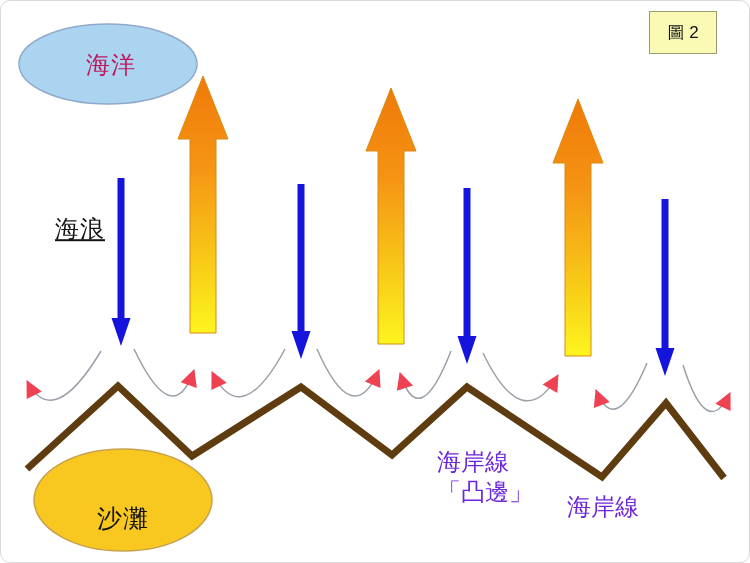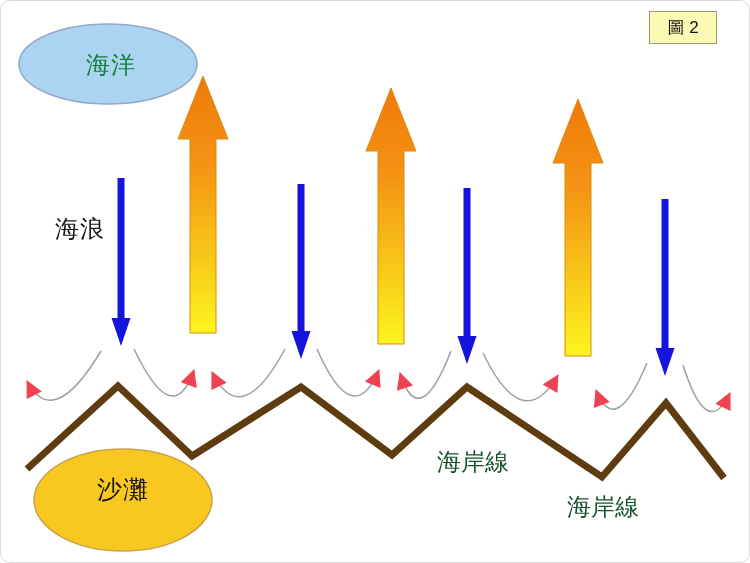"圖 2" .figure-box { height: 33px -> 43px }
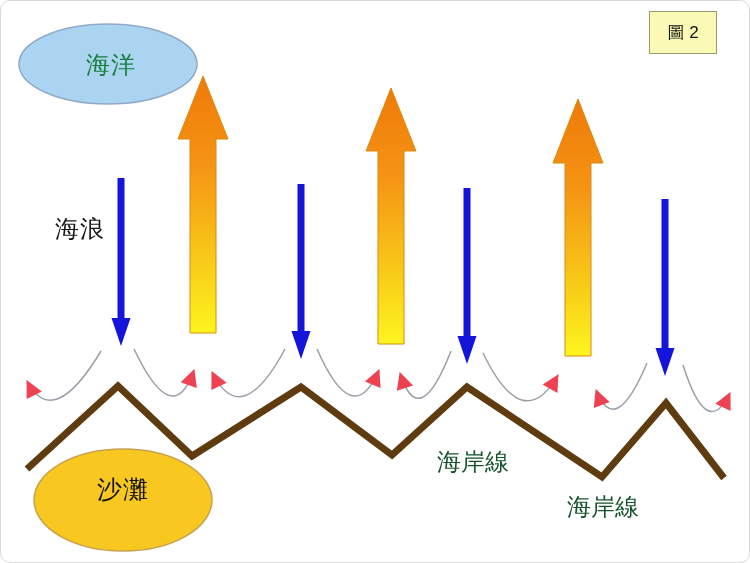"海洋" .lbl-ocean { color: #15803d -> #be185d }
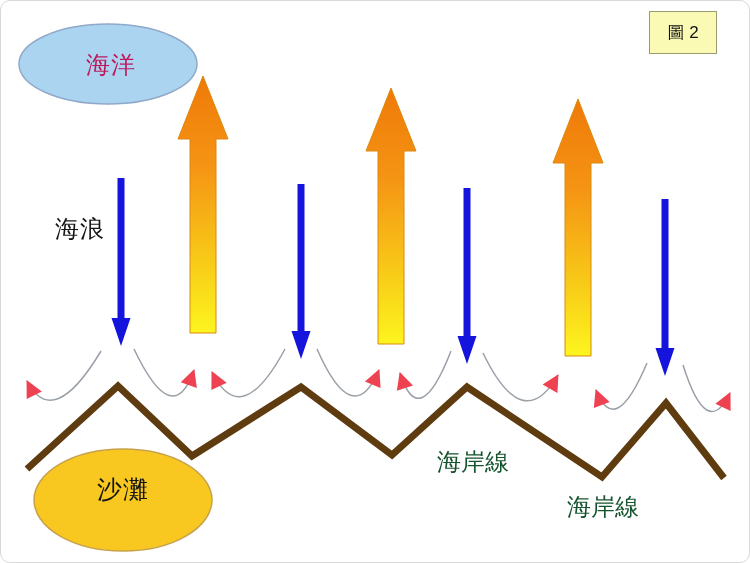"海浪" div.lbl { text-decoration: none -> underline }
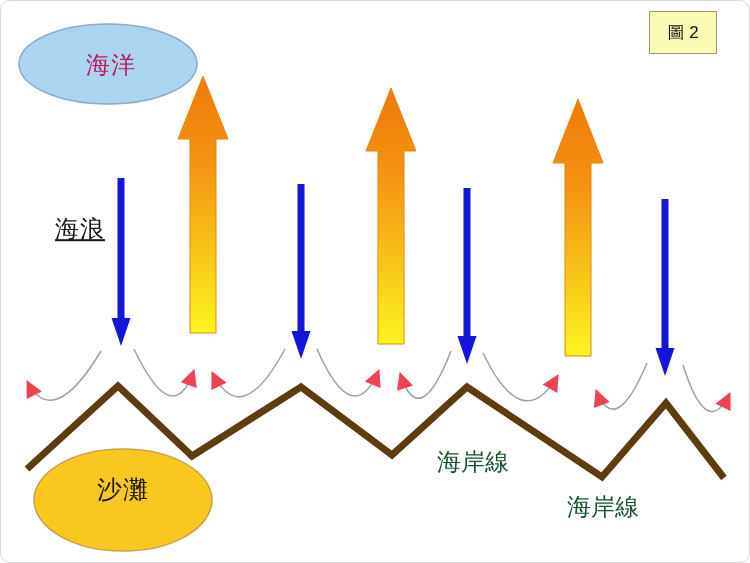"海岸線" .lbl-block { color: #14532d -> #6d28d9 }
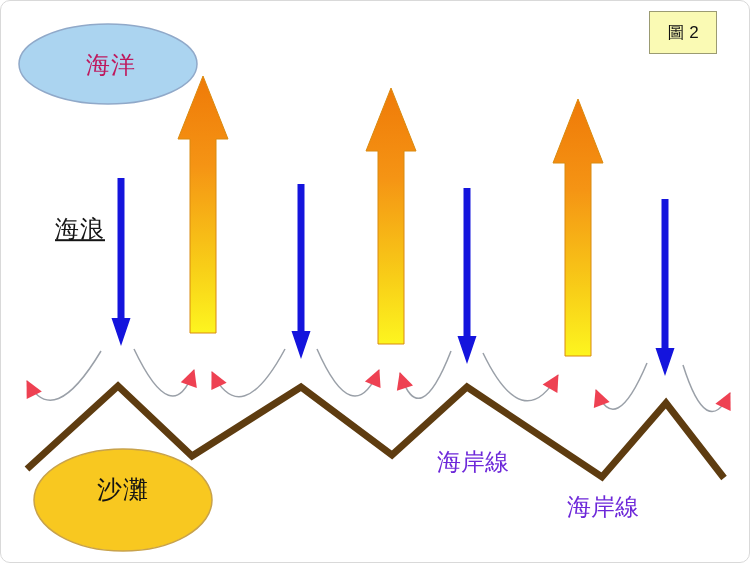"「凸邊」" div { html: none -> <div>「凸邊」</div> }
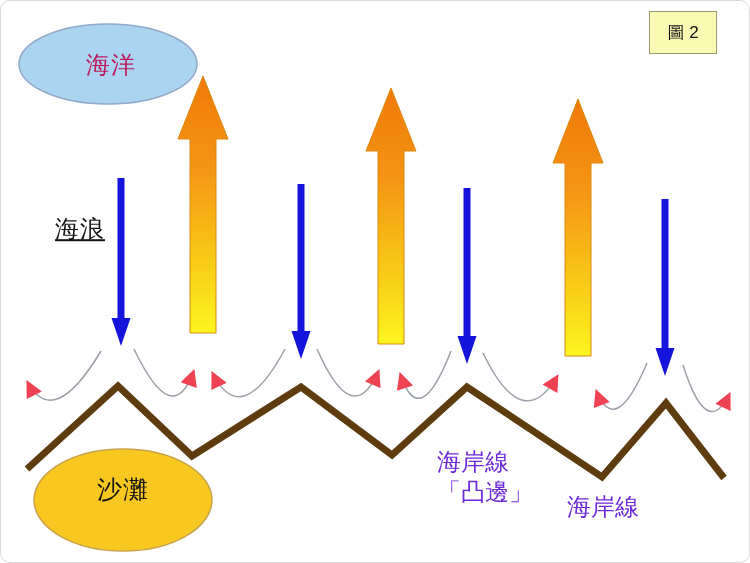"沙灘" div.lbl { font-family: Liberation Serif, serif -> none; top: 489px -> 517px }
